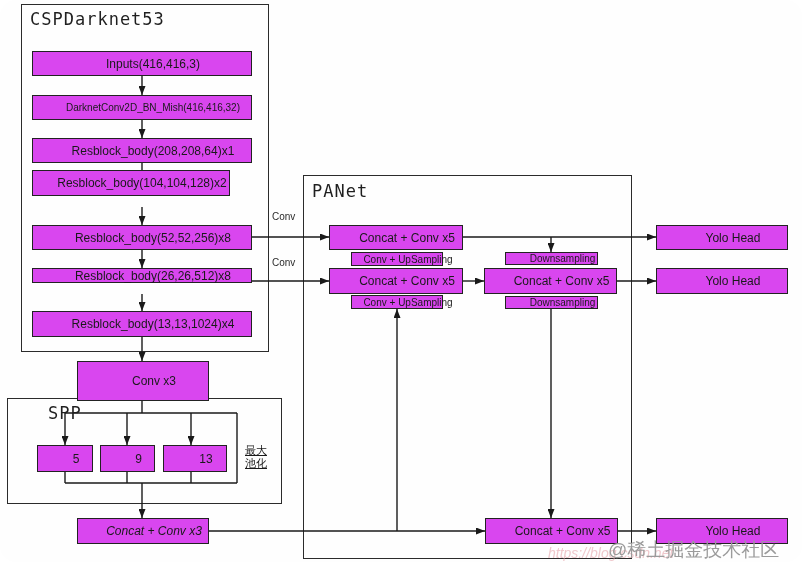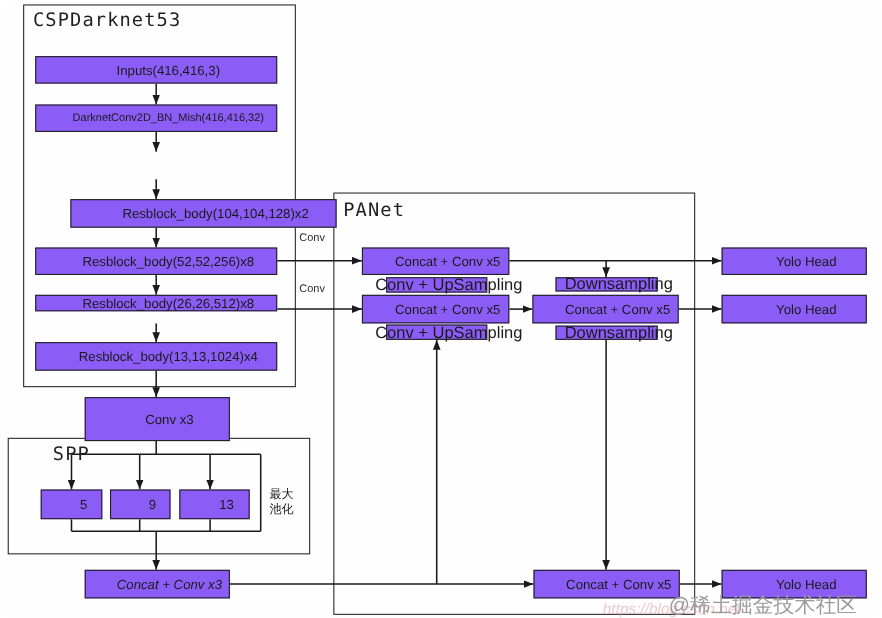"Inputs(416,416,3)" .box { background: #8b5cf6 -> #d946ef }
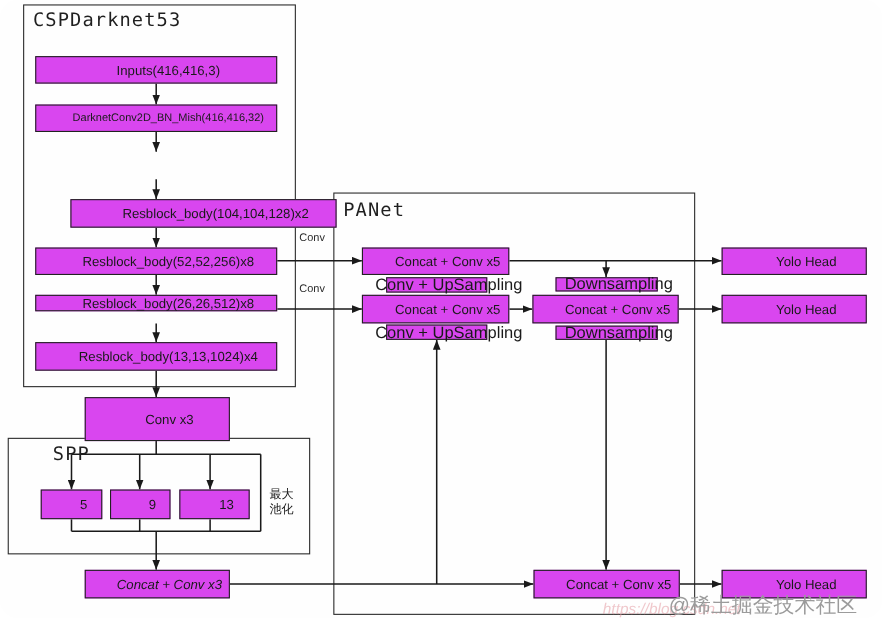"Resblock_body(208,208,64)x1" div.box { html: none -> <div>Resblock_body(208,208,64)x1</div> }
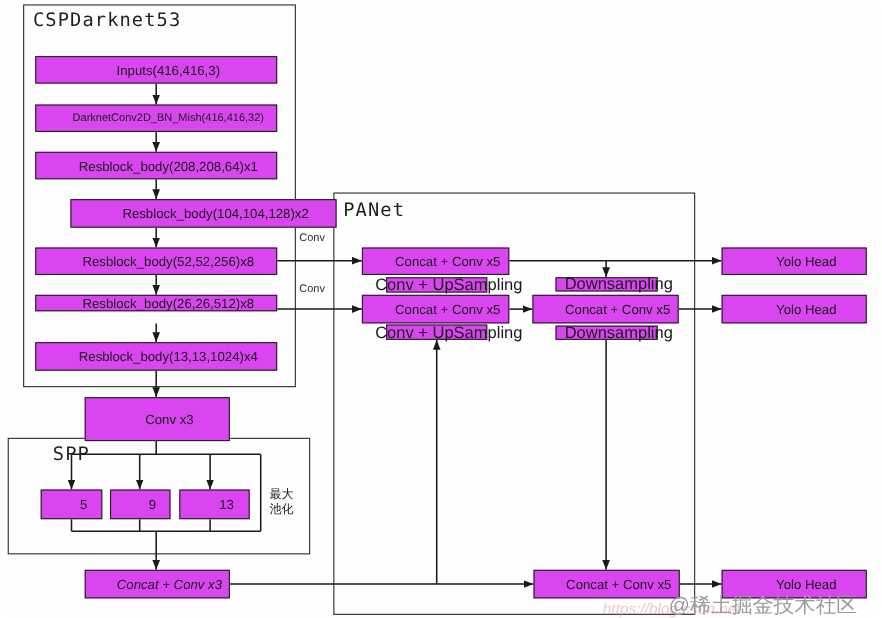"Resblock_body(104,104,128)x2" div.box { margin-left: 32px -> none; top: 181px -> 170px; width: 242px -> 198px }
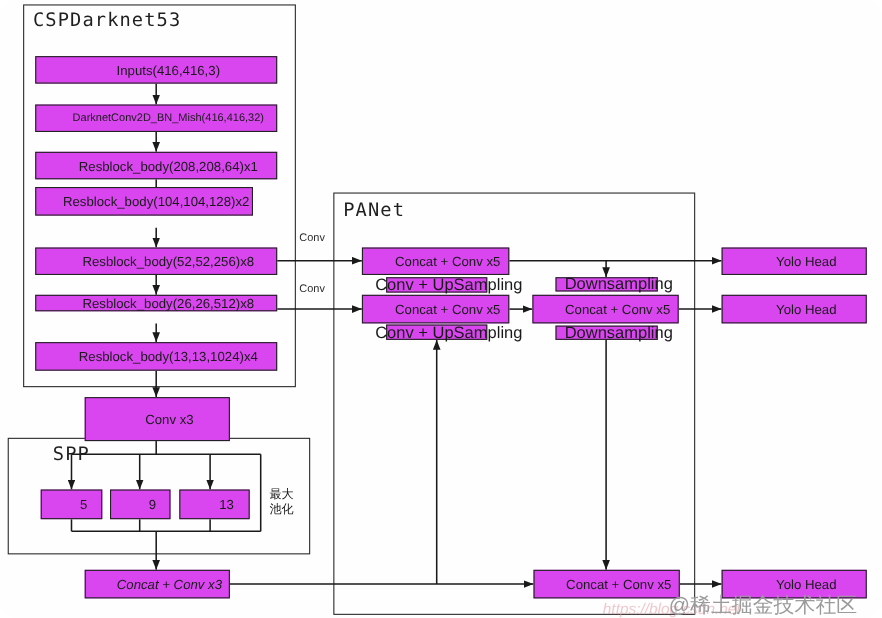"Conv + UpSampling" .box.small { font-size: 15px -> 10px }
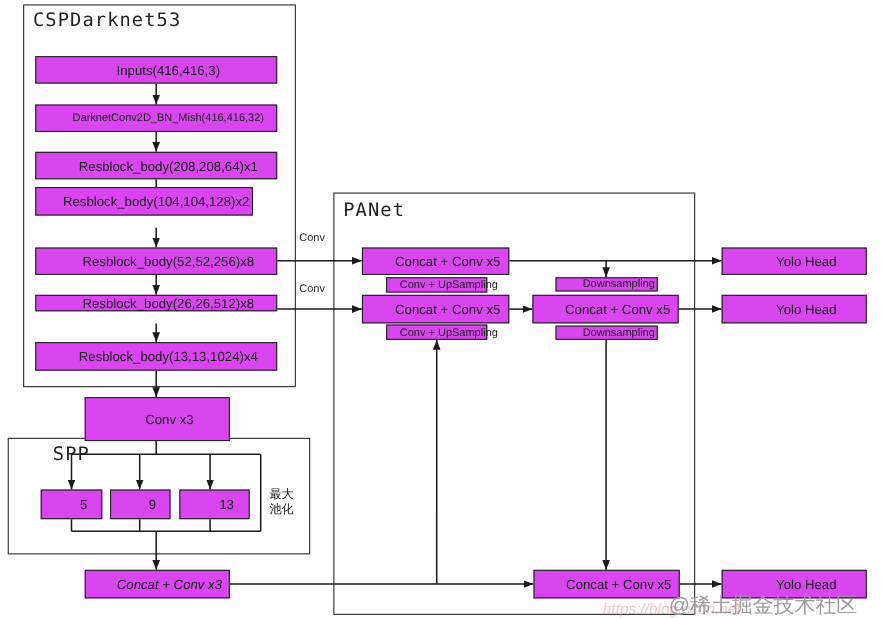"最大" .note { text-decoration: none -> underline }
